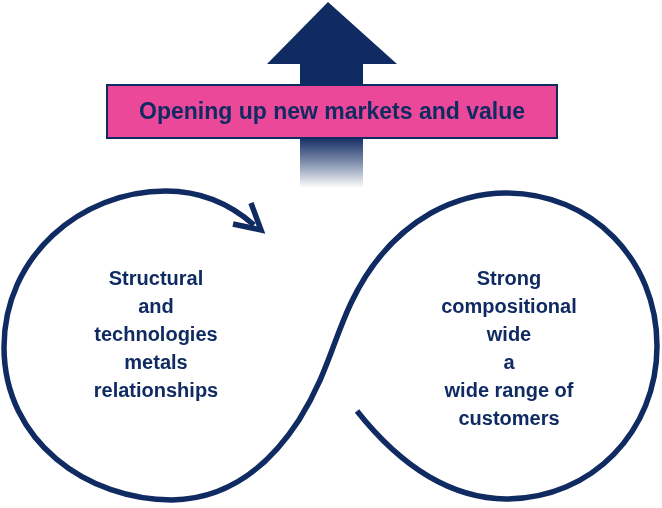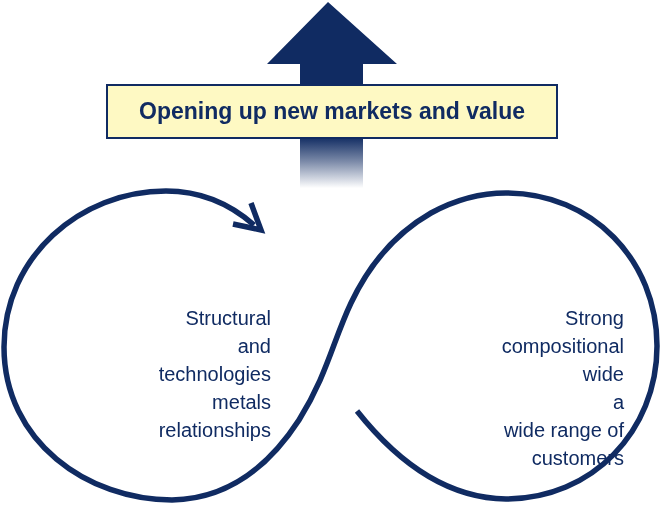"Opening up new markets and" .banner { background: #fef9c3 -> #ec4899 }
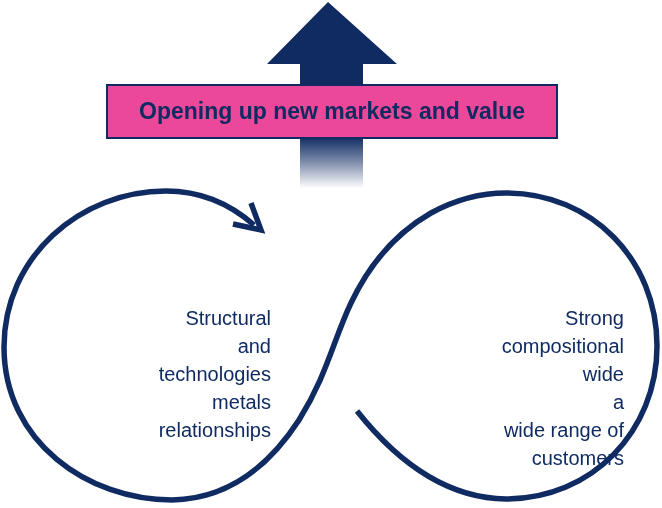"Structural" .loop-text { font-weight: normal -> bold; margin-top: 40px -> none; text-align: right -> center }
